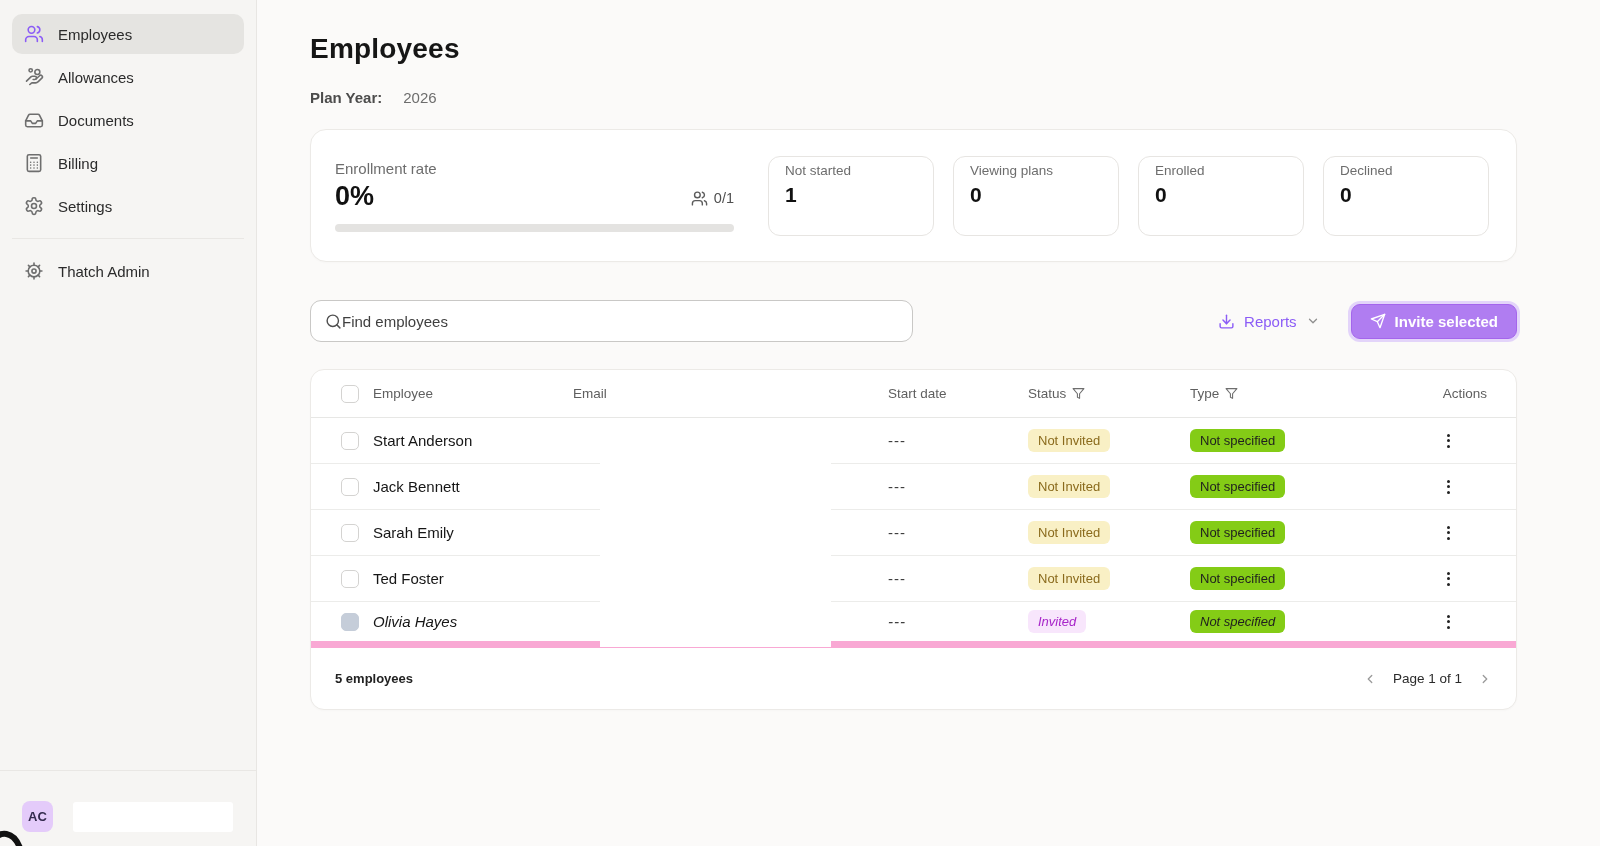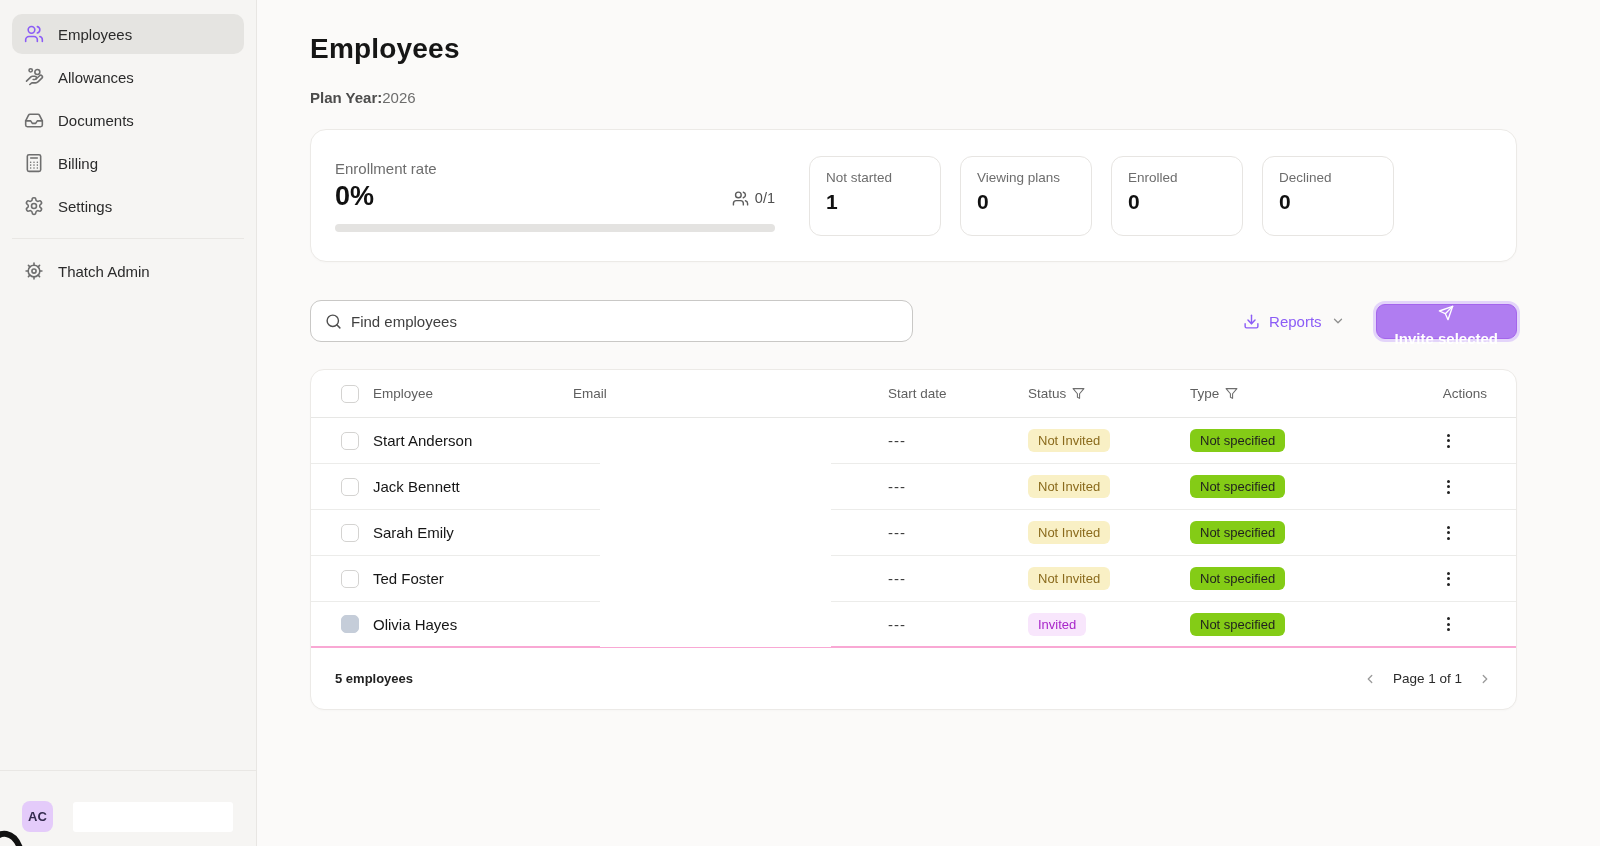"Plan Year:" .plan-year b { margin-right: 0 -> 21px }
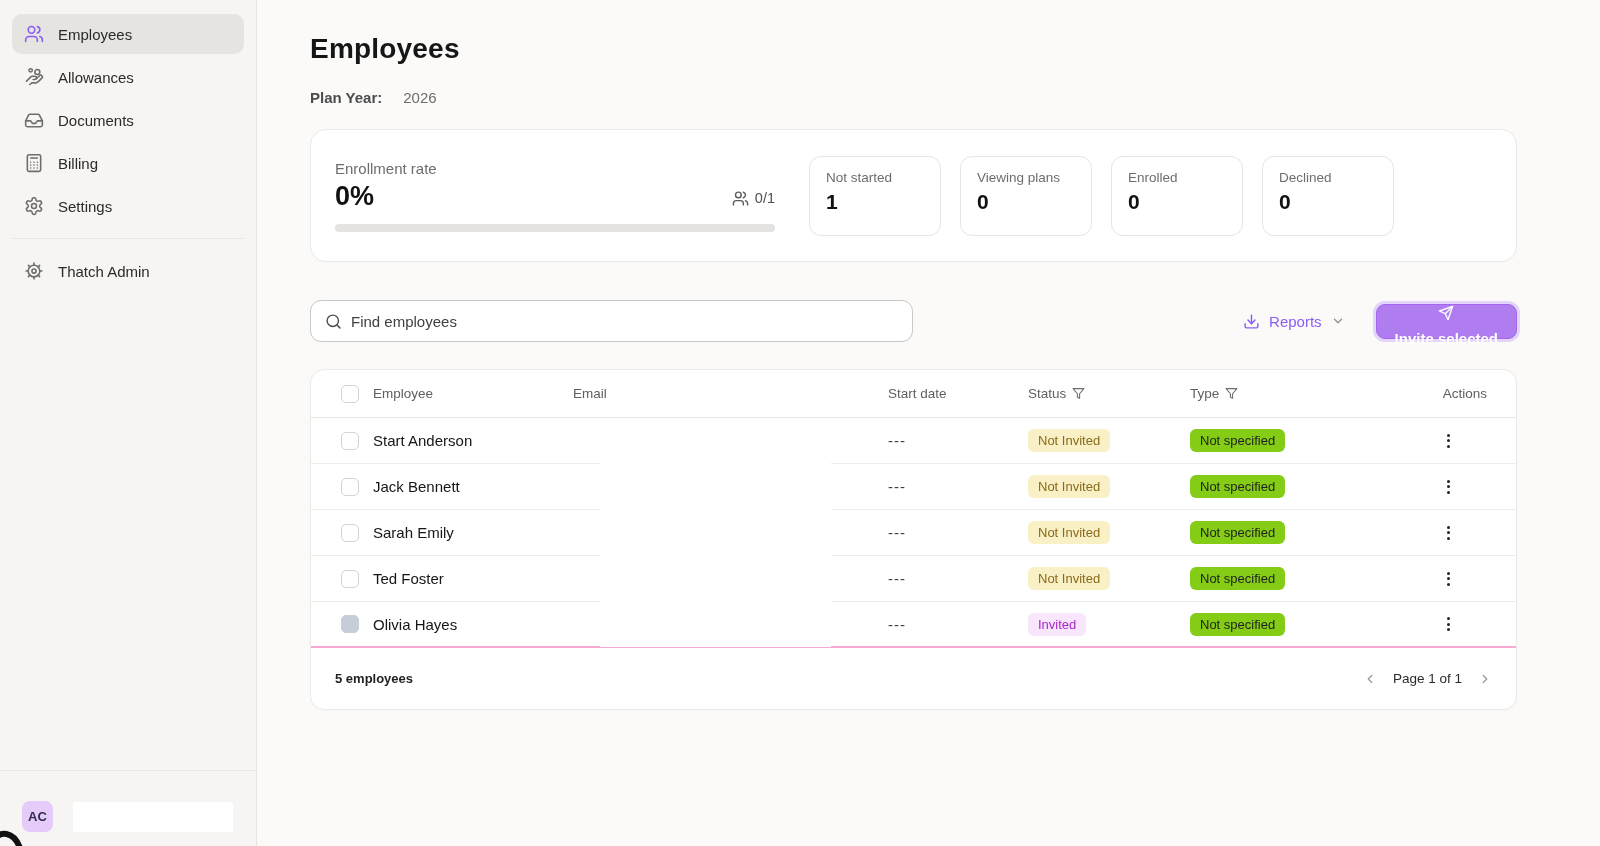"Not started" .stat-card { padding: 13px 16px -> 6px 16px; width: 132px -> 166px }
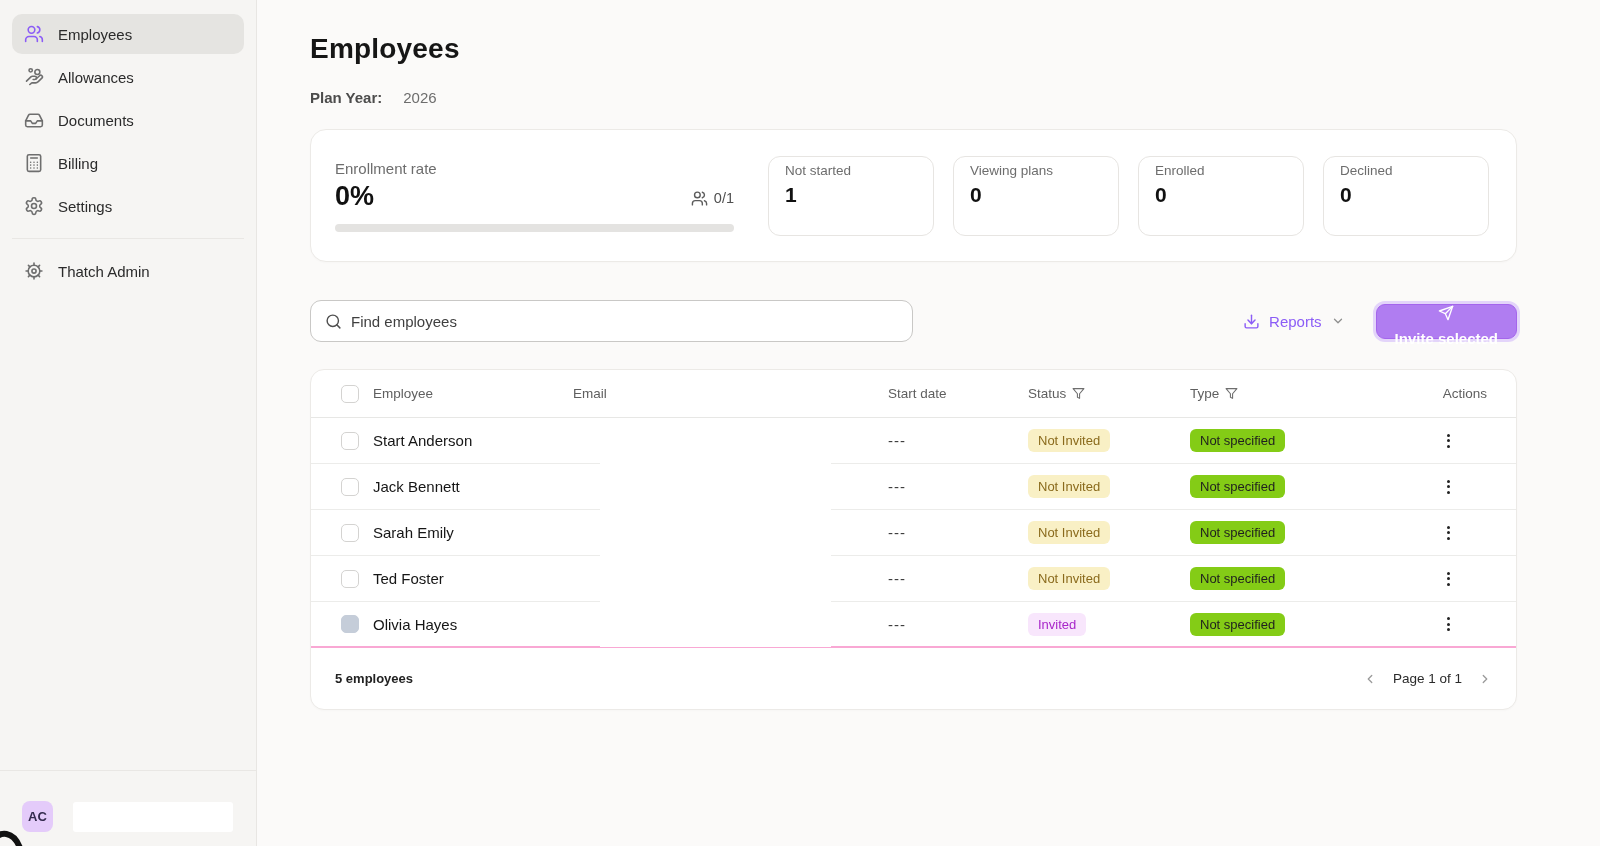"Find employees" .search-box { gap: 9px -> none }
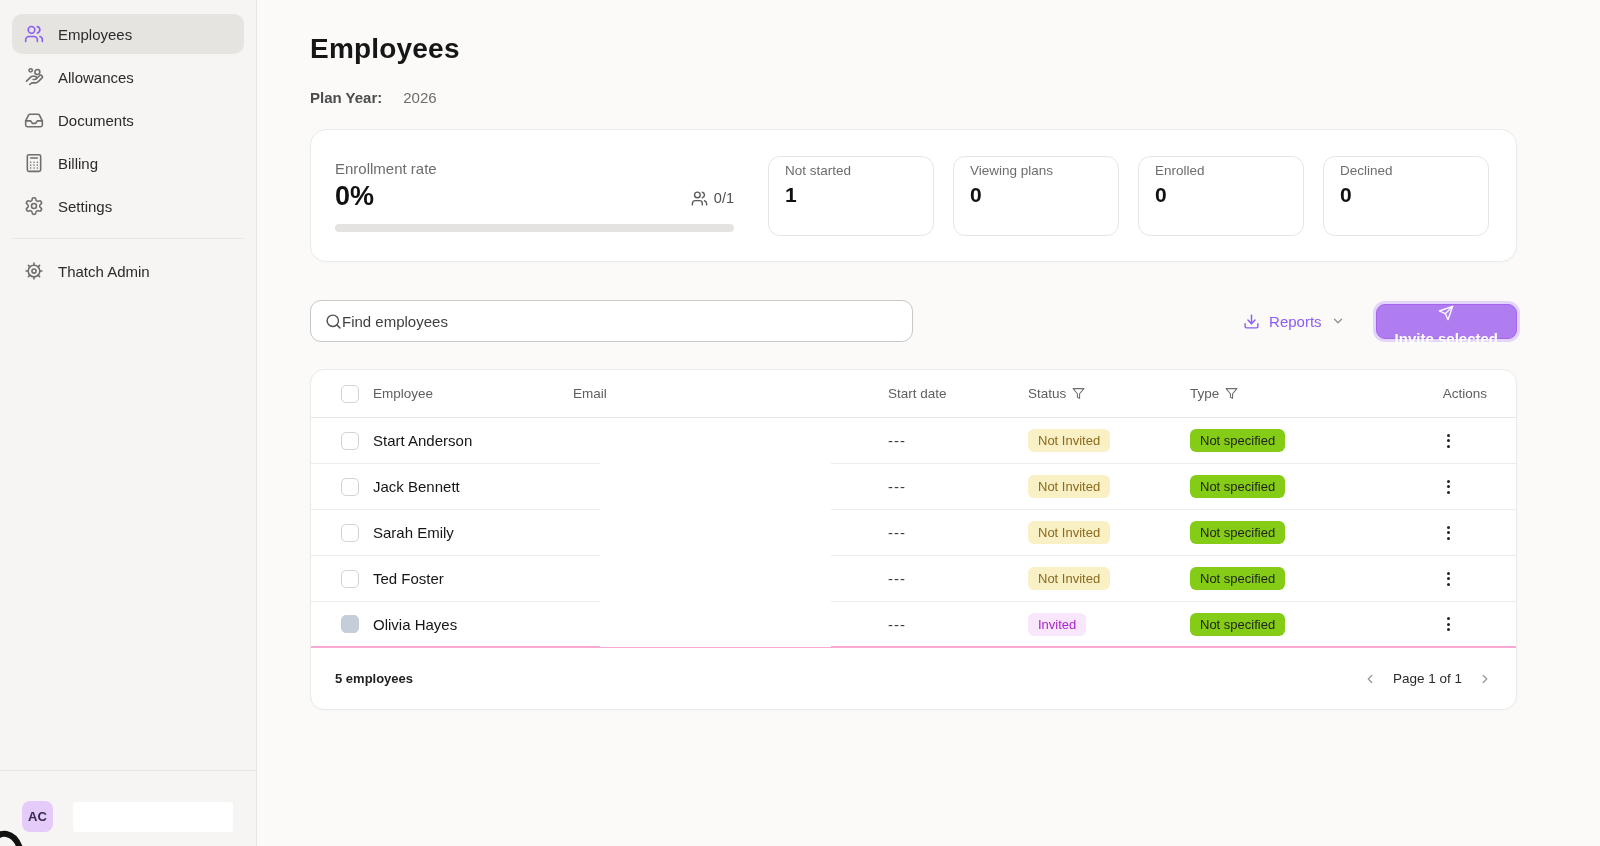"Invite selected" .invite-btn { flex-direction: column -> none; padding: 0 18px -> 8px 18px }
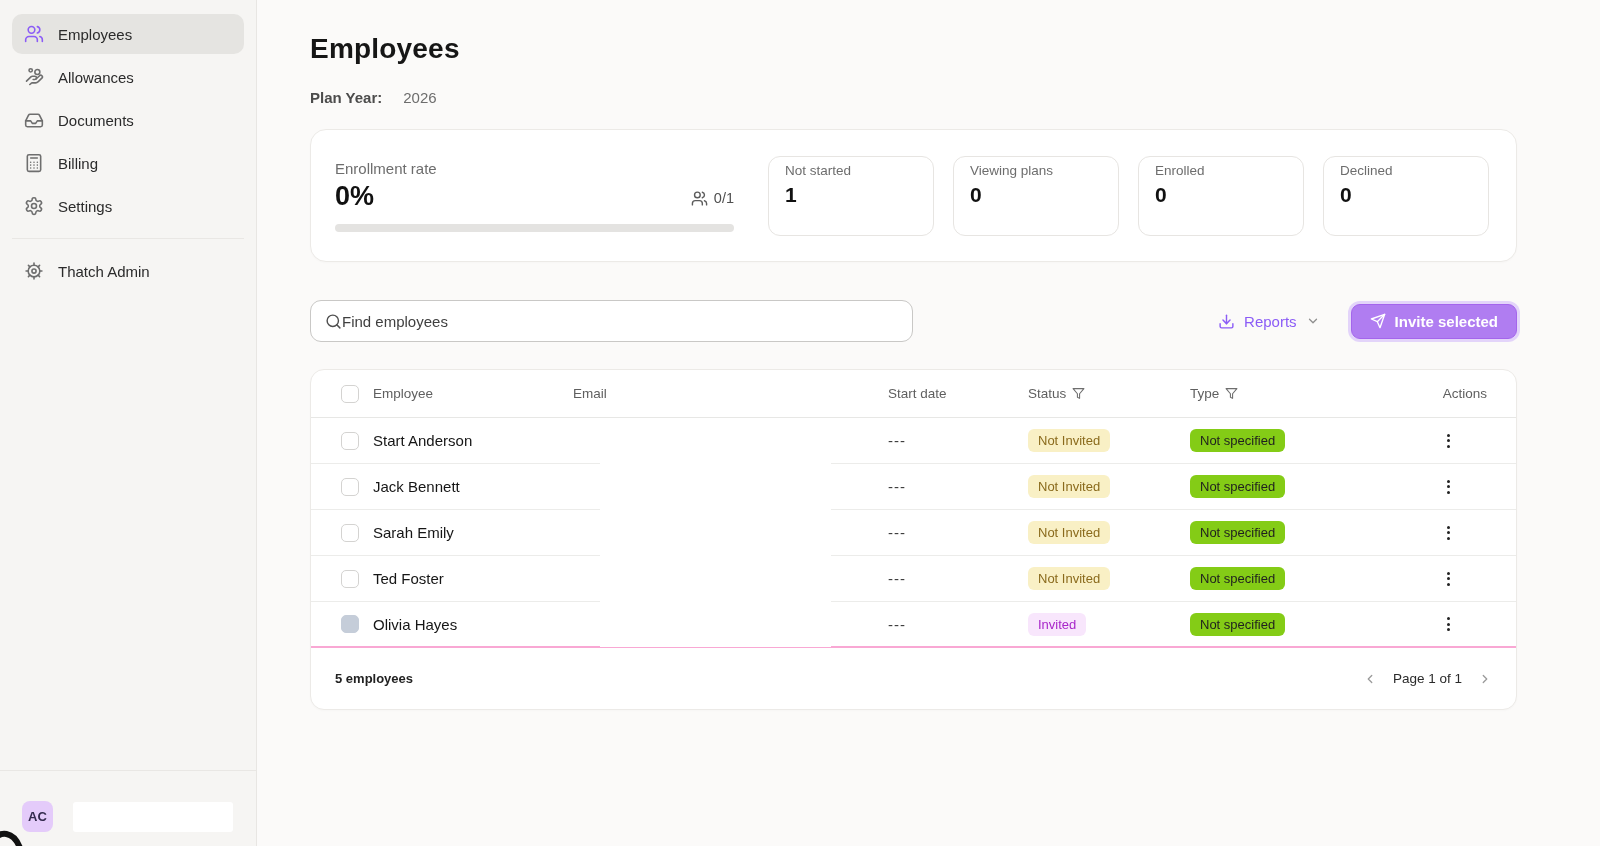"Olivia Hayes" .trow:last-of-type { border-bottom: 2px solid #f9a8d4 -> 7px solid #f9a8d4; font-style: none -> italic }
